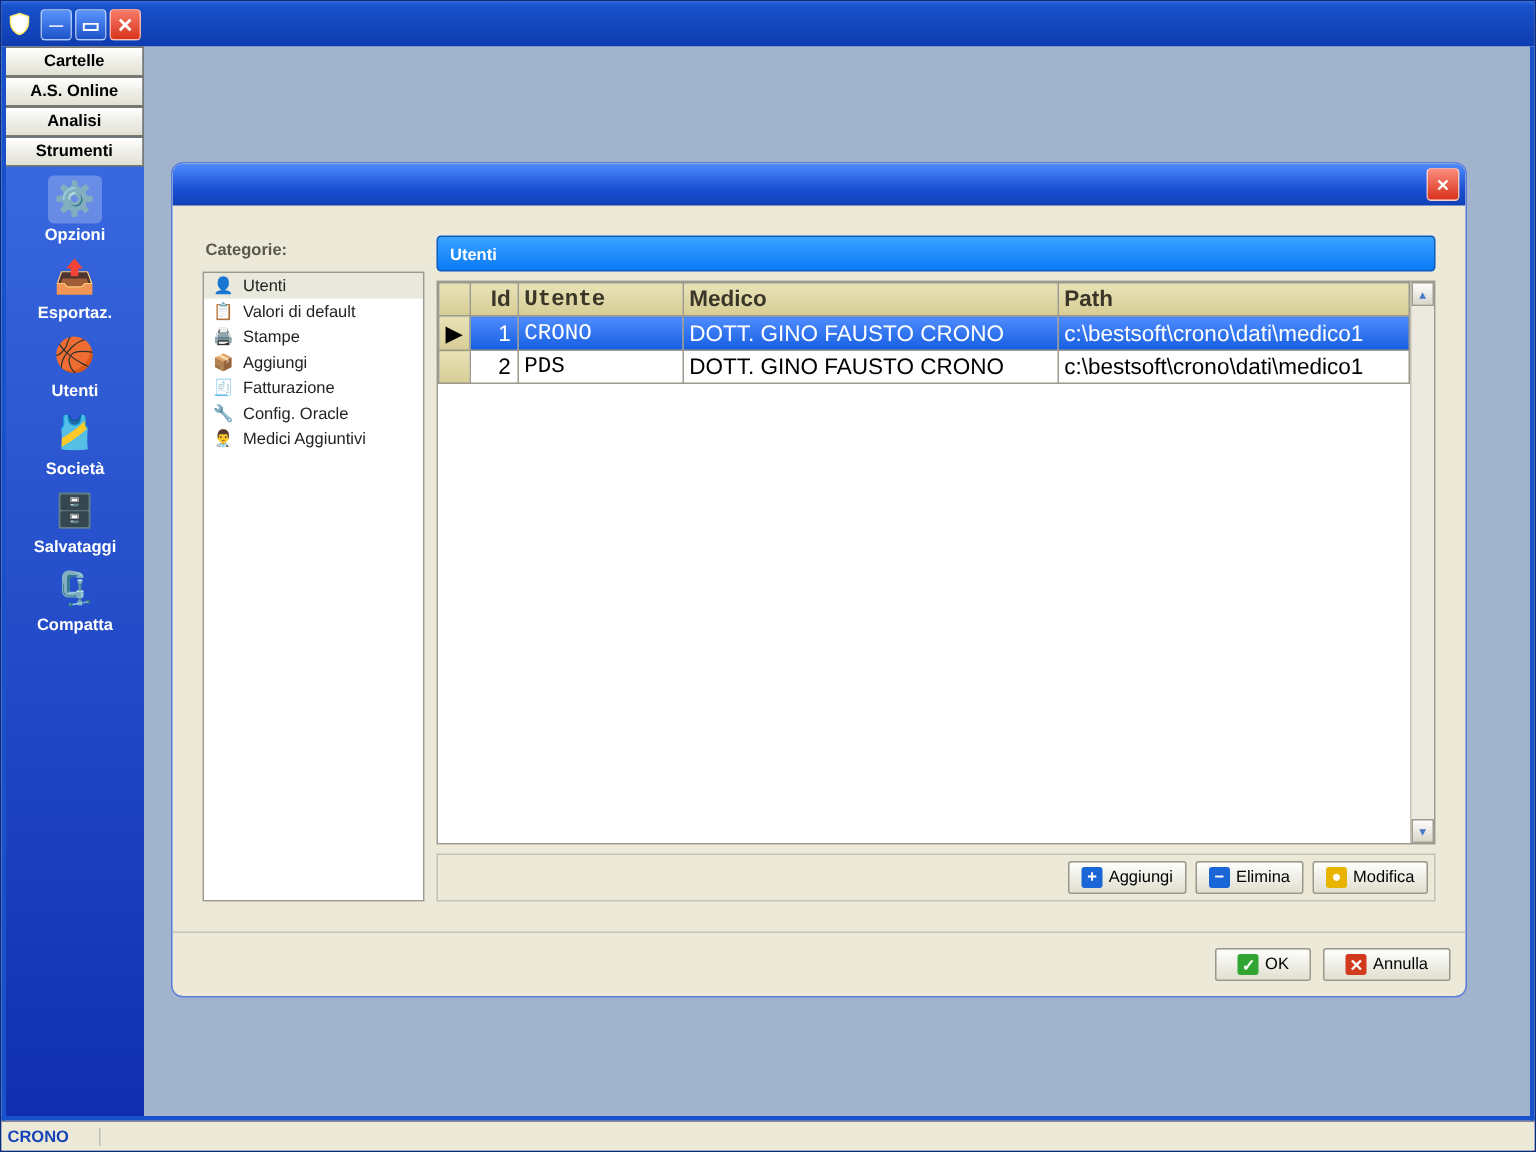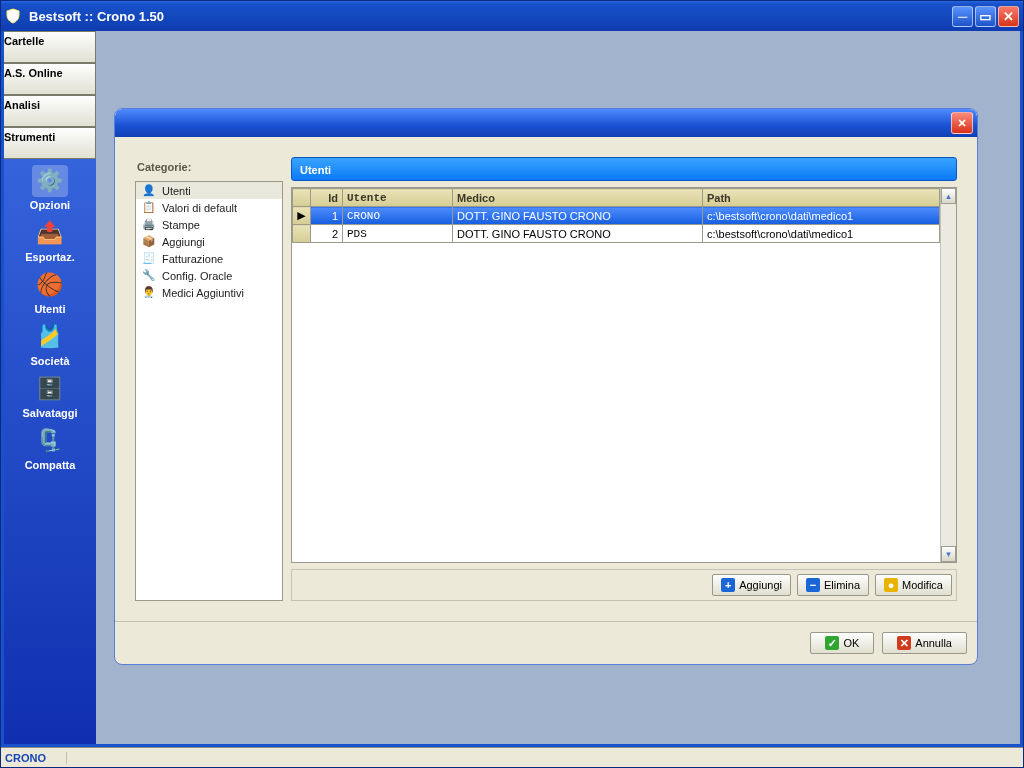"Bestsoft :: Crono 1.50" span.title { html: <span>Bestsoft :: Crono 1.50</span> -> none }
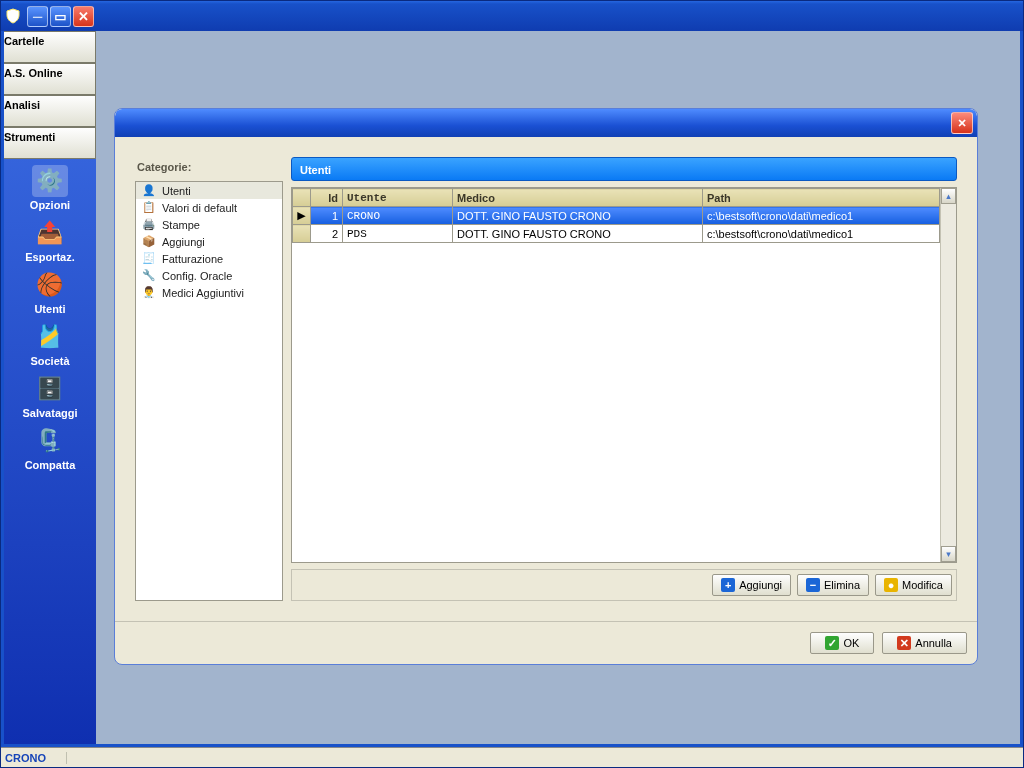"Cartelle" .sidebar .side-tab { height: 32px -> 20px; text-align: none -> center }
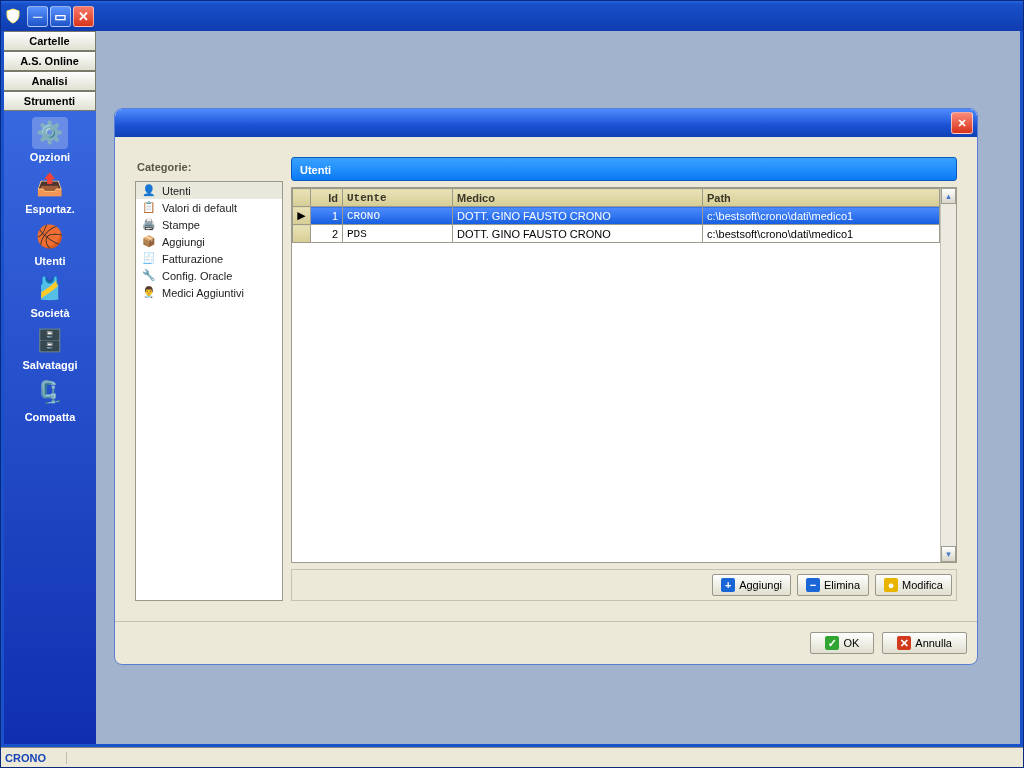"Id" table.grid th, table.grid td { font-size: 11px -> 15px }
